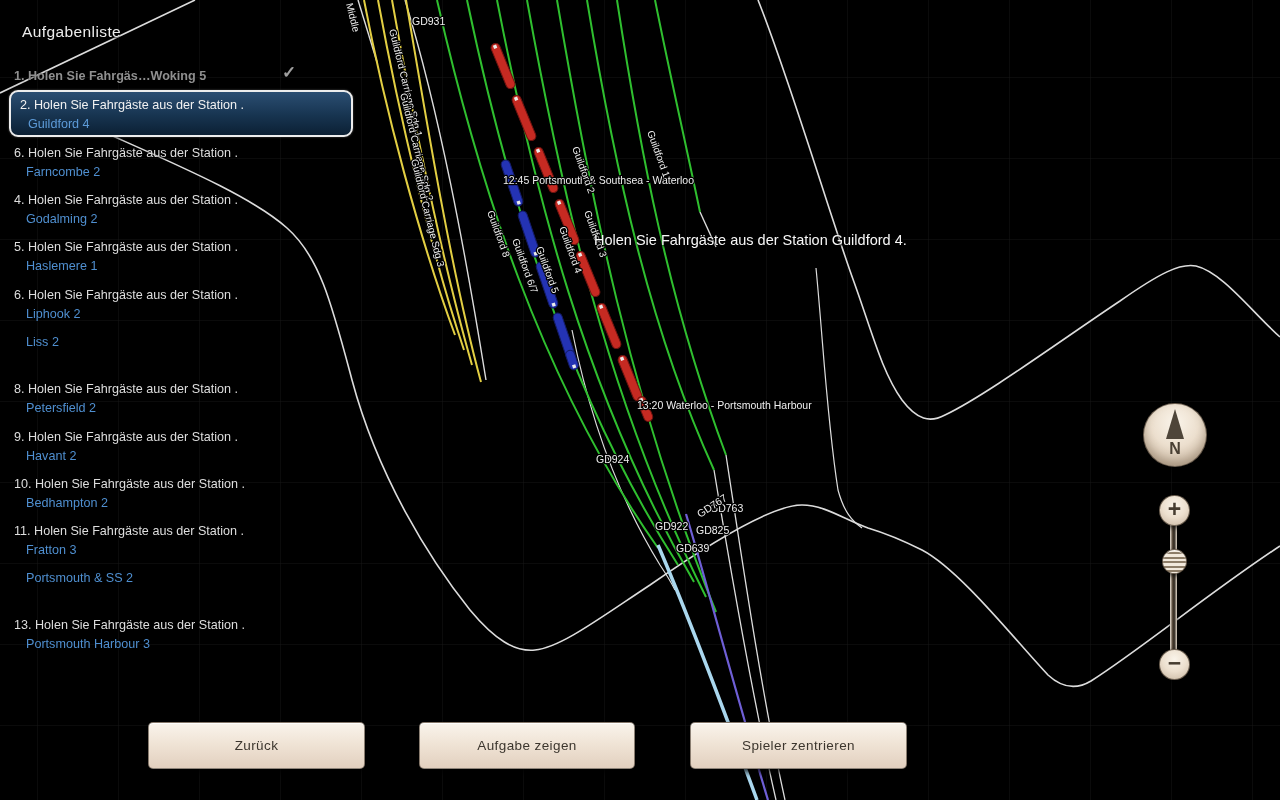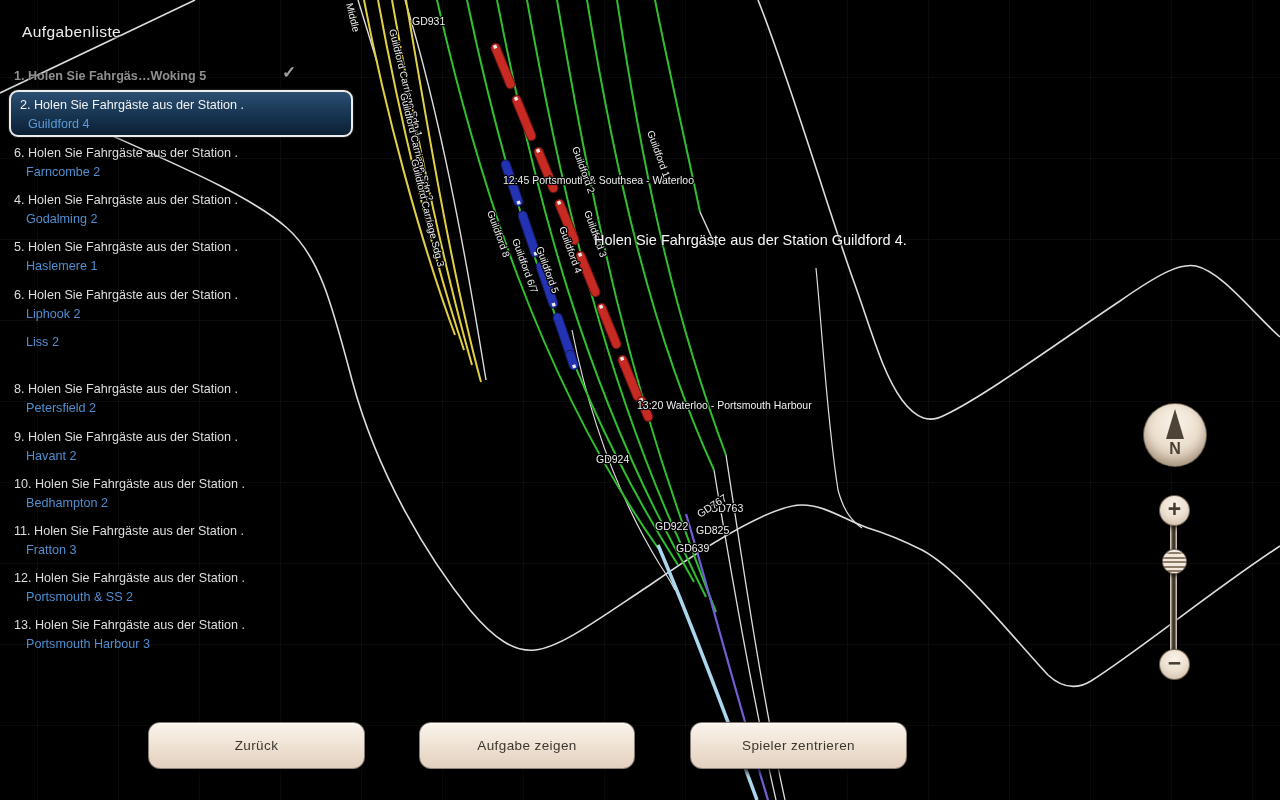"12. Holen Sie Fahrgäste aus" span.label { html: <span>12. Holen Sie Fahrgäste aus der Station .</span> -> none }
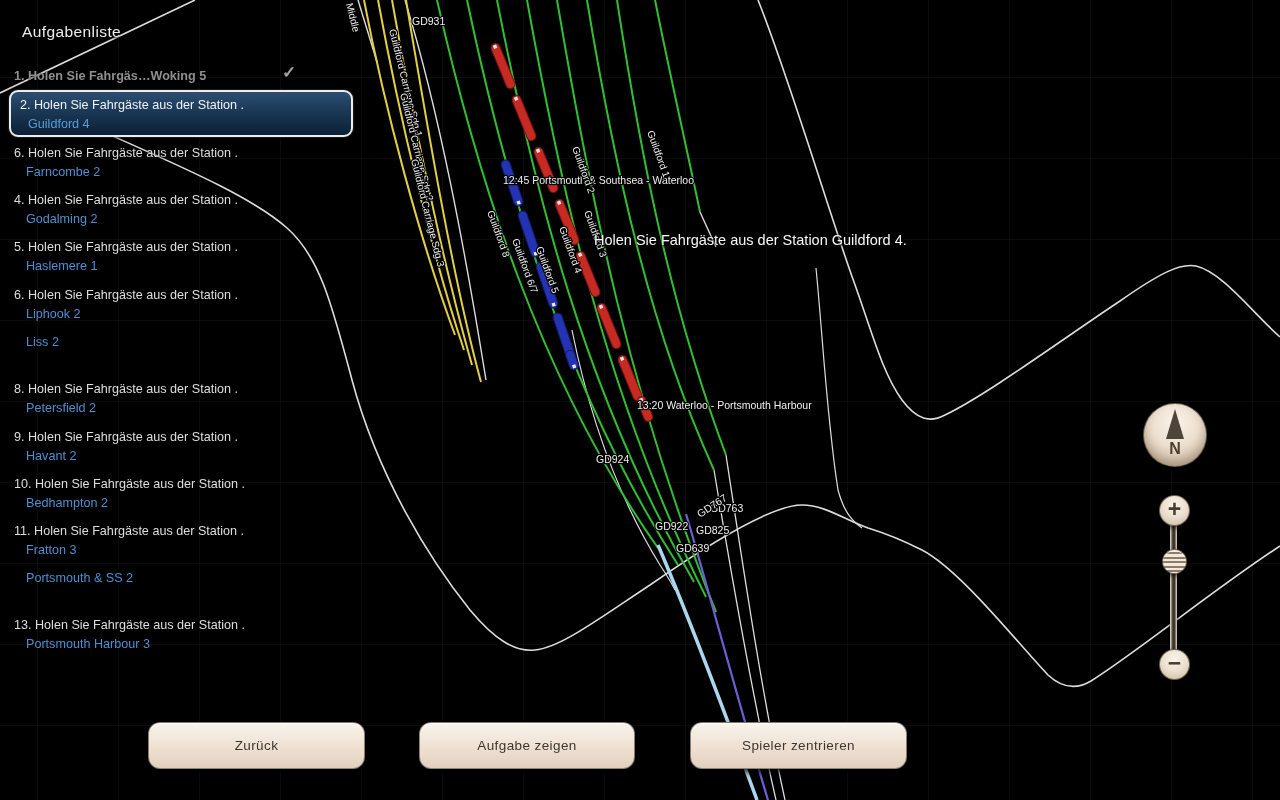"Zurück" .game-btn { border-radius: 12px -> 5px }
